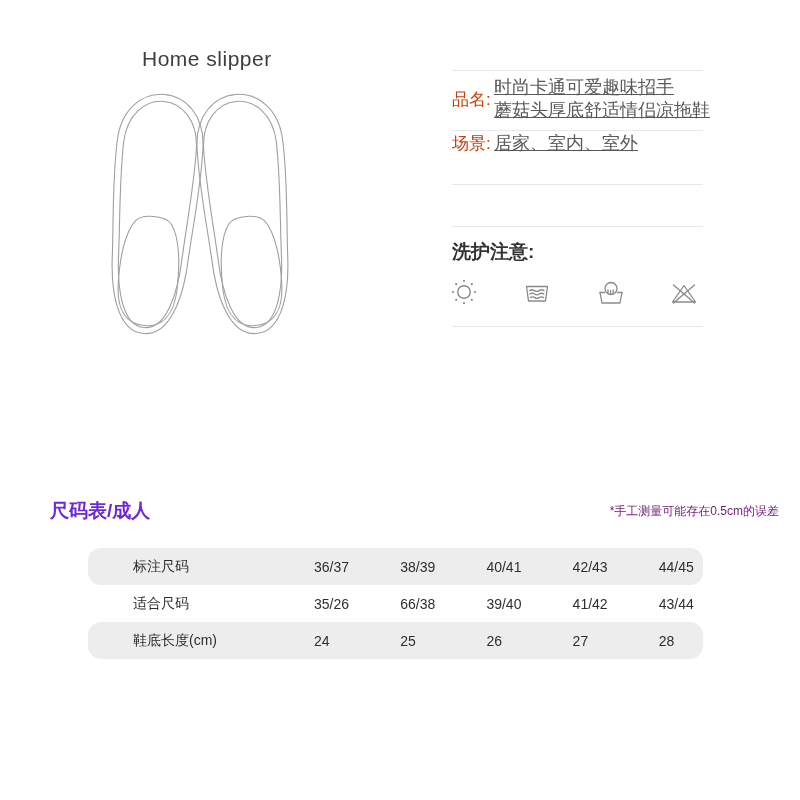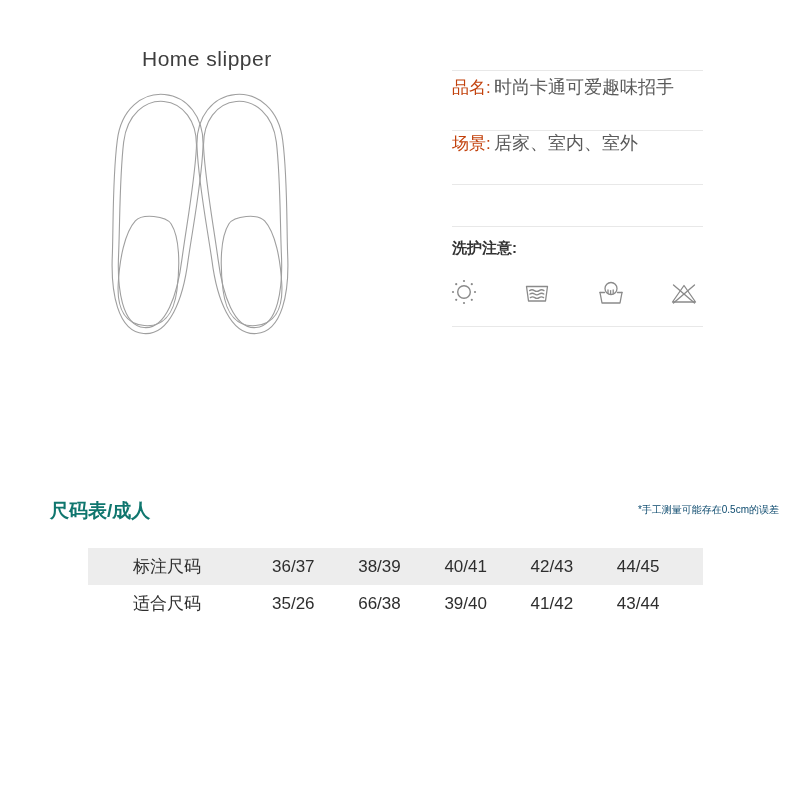"时尚卡通可爱趣味招手" .info-value .vline { text-decoration: none -> underline }
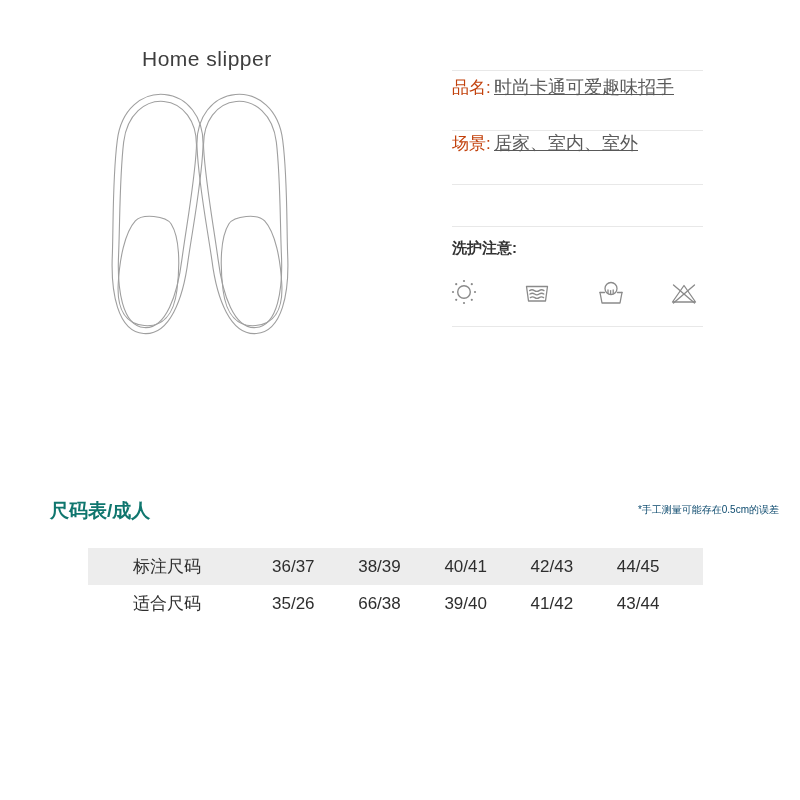"蘑菇头厚底舒适情侣凉拖鞋" div.vline { html: none -> <div>蘑菇头厚底舒适情侣凉拖鞋</div> }
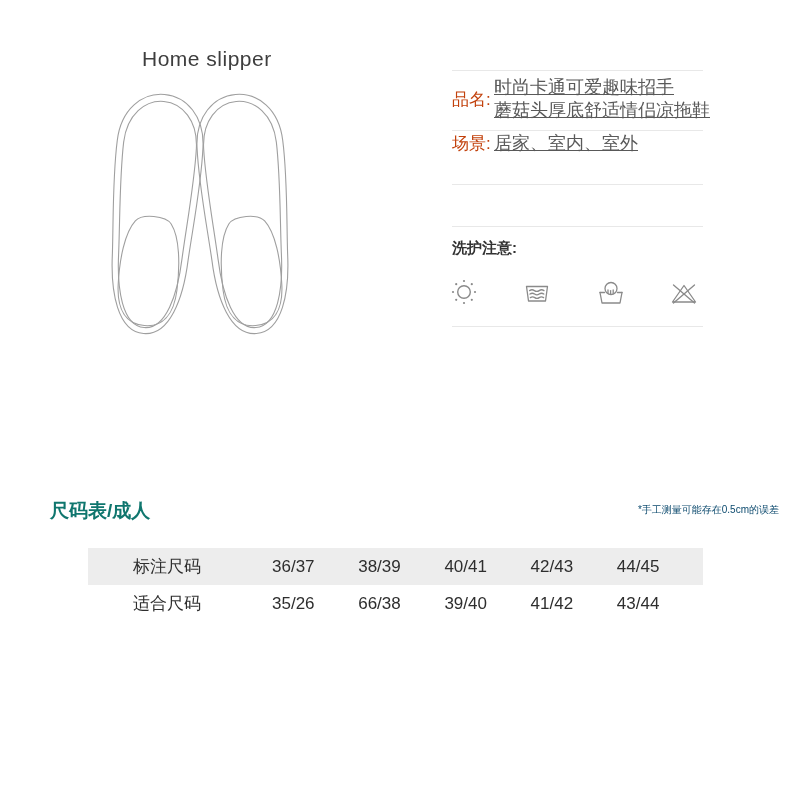"洗护注意:" .care-heading { font-size: 15px -> 19px }
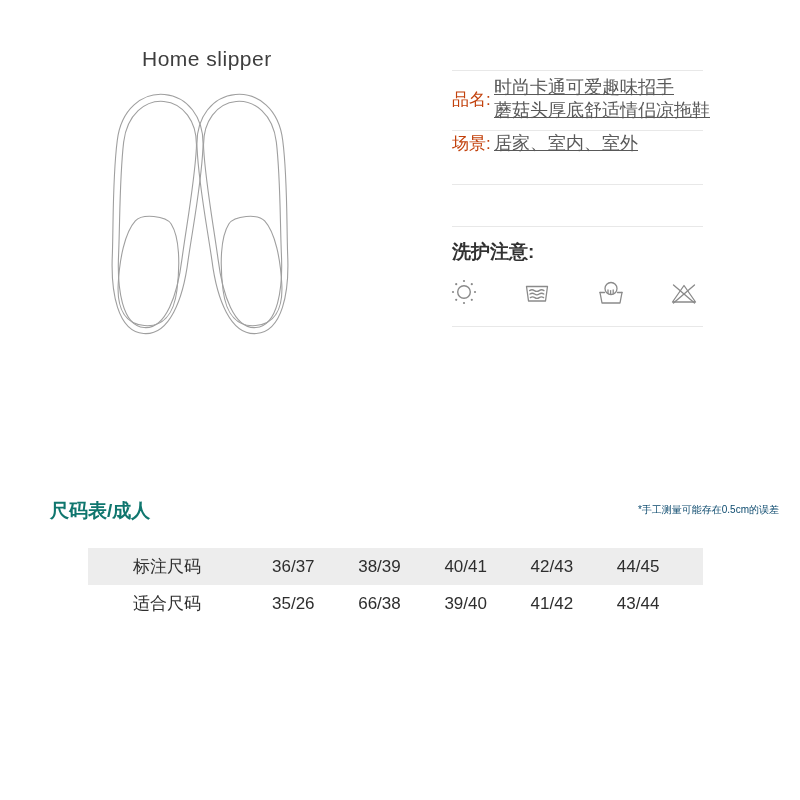"尺码表/成人" .size-heading { color: #0f766e -> #6d28d9 }
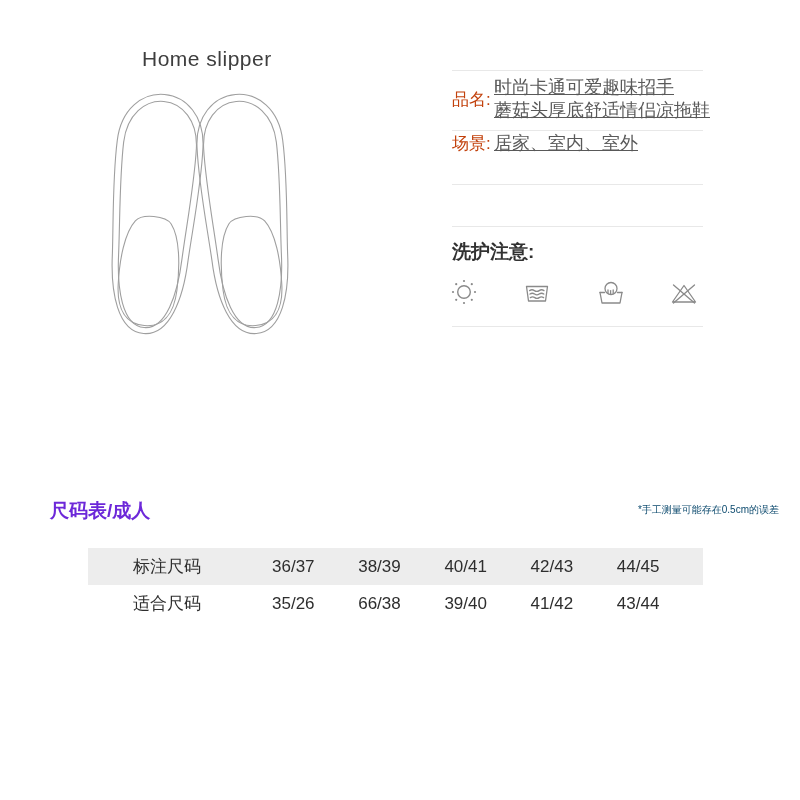"*手工测量可能存在0.5cm的误差" .size-note { color: #0c4a6e -> #701a75; font-size: 10px -> 12px }
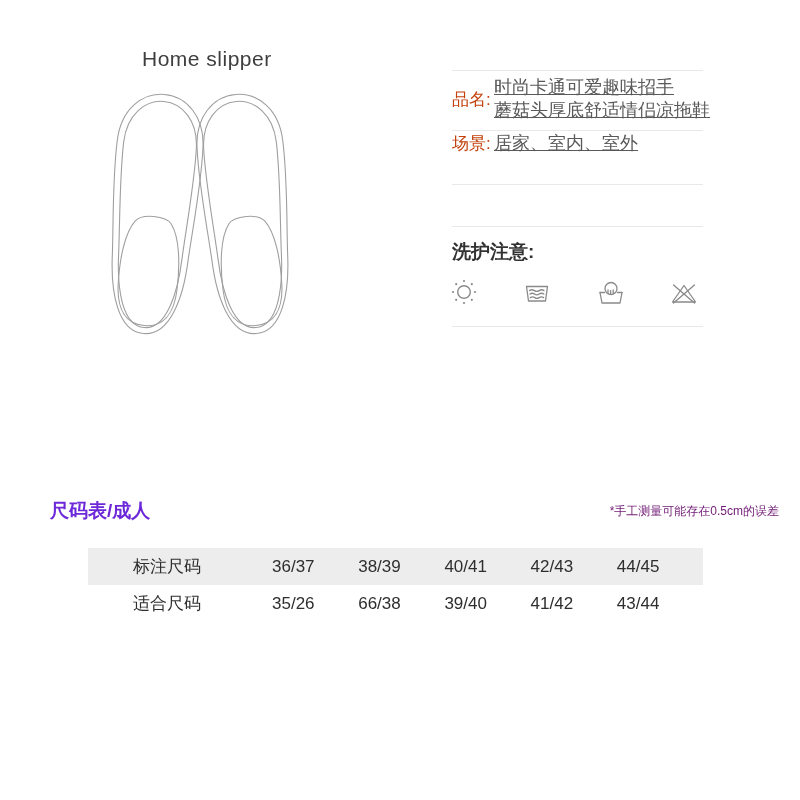"标注尺码" .t-row { border-radius: none -> 13px; font-size: 17px -> 14px }
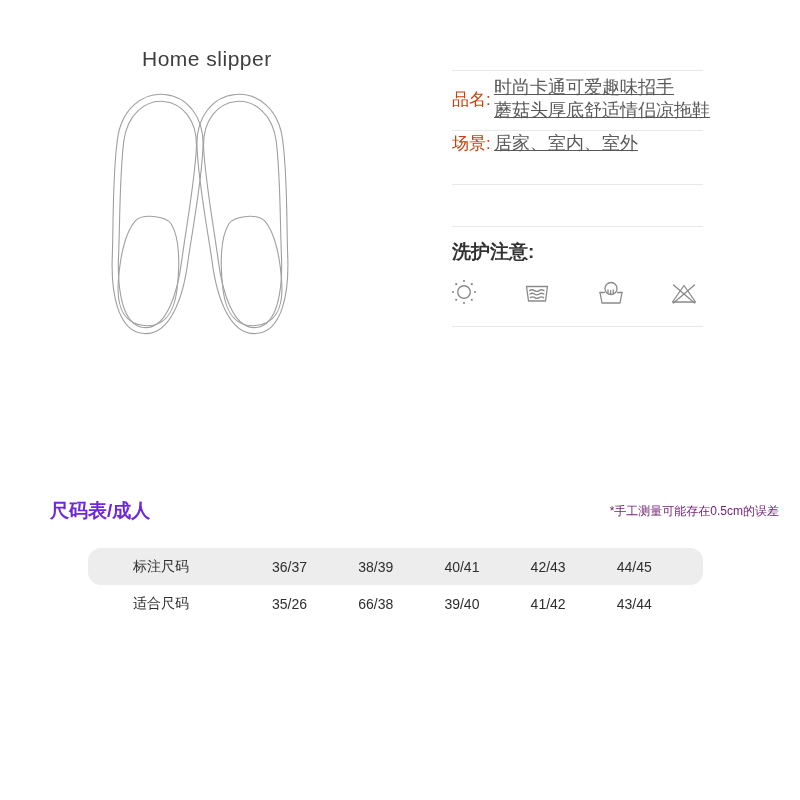"36/37" .t-row .cell { margin-left: none -> 42px }
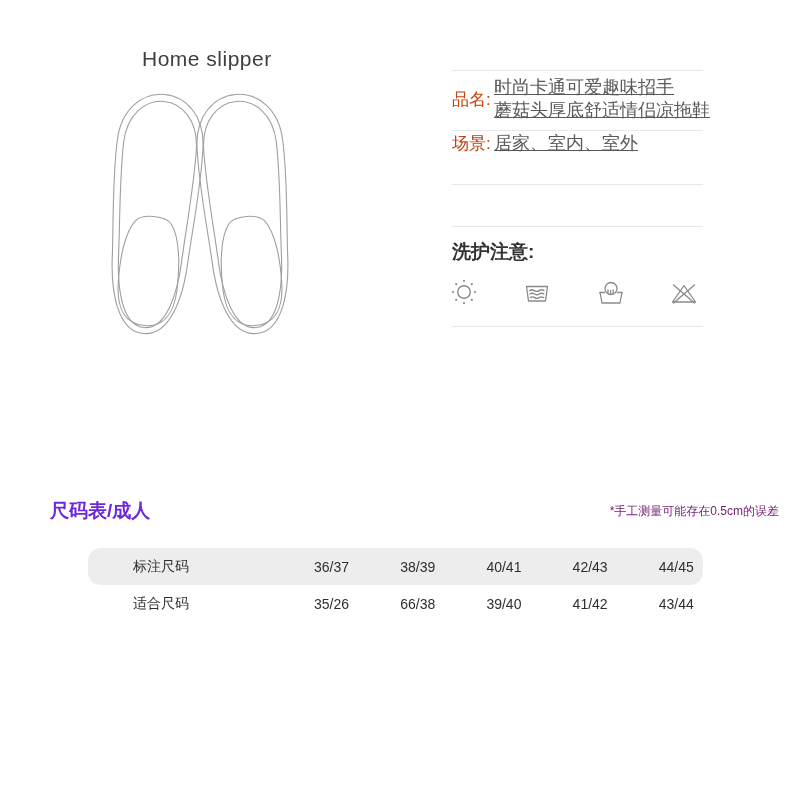"鞋底长度(cm)" div.t-row { html: none -> <div> <div>鞋底长度(cm)</div> <div>24</div> <div>25</div> <div>26</div> <div>27</div> <div>28</div> </div> }
